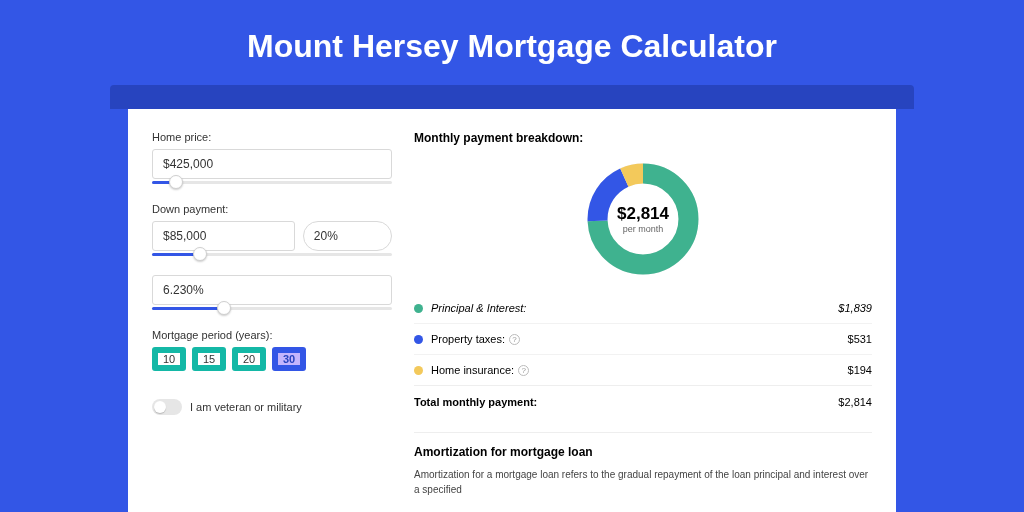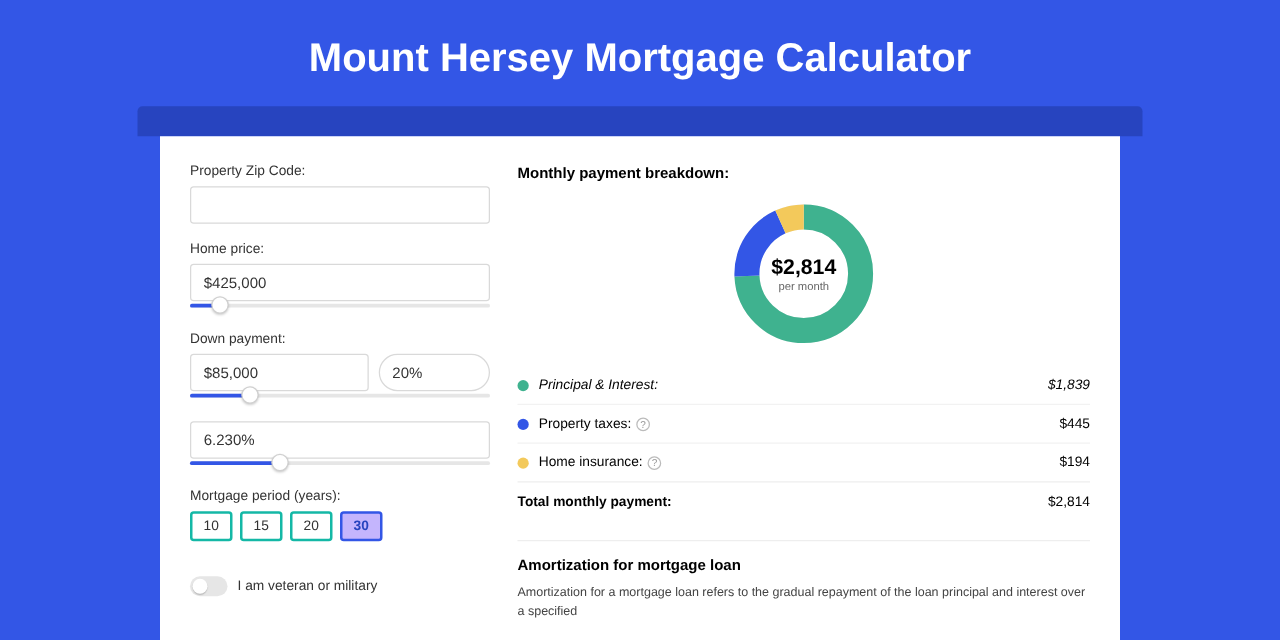"Property Zip Code:" div.field { html: <div> <div>Property Zip Code:</div> <input> </div> -> none }
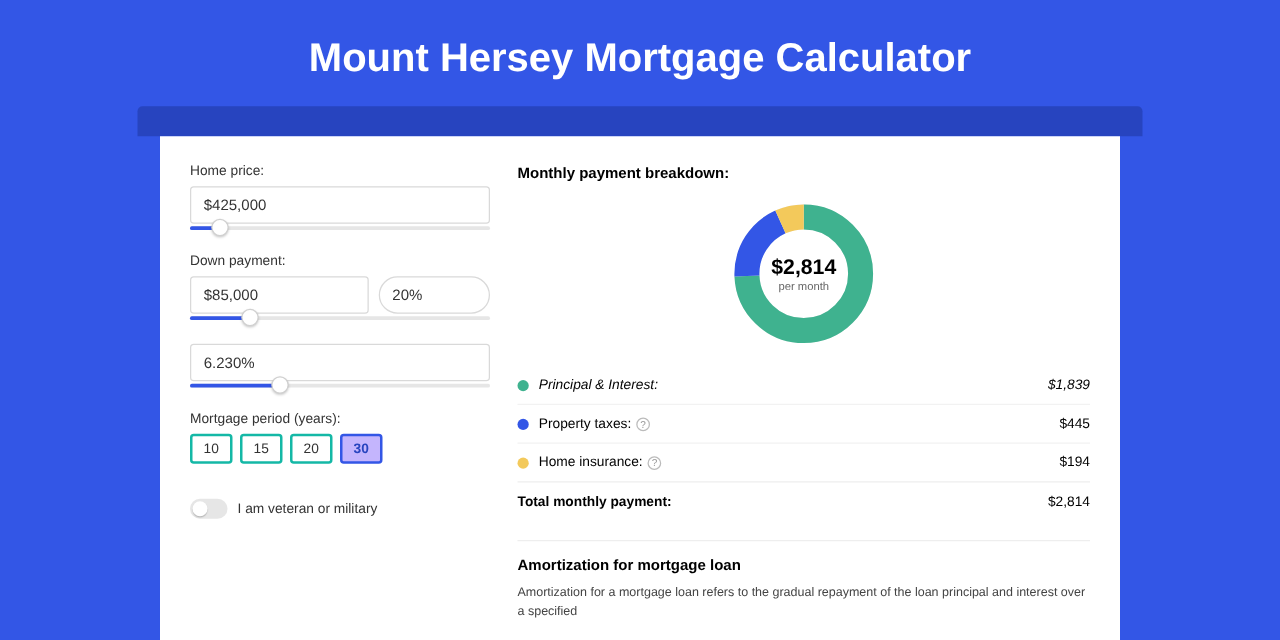"$445" span.legend-val { text: $445 -> $531 }
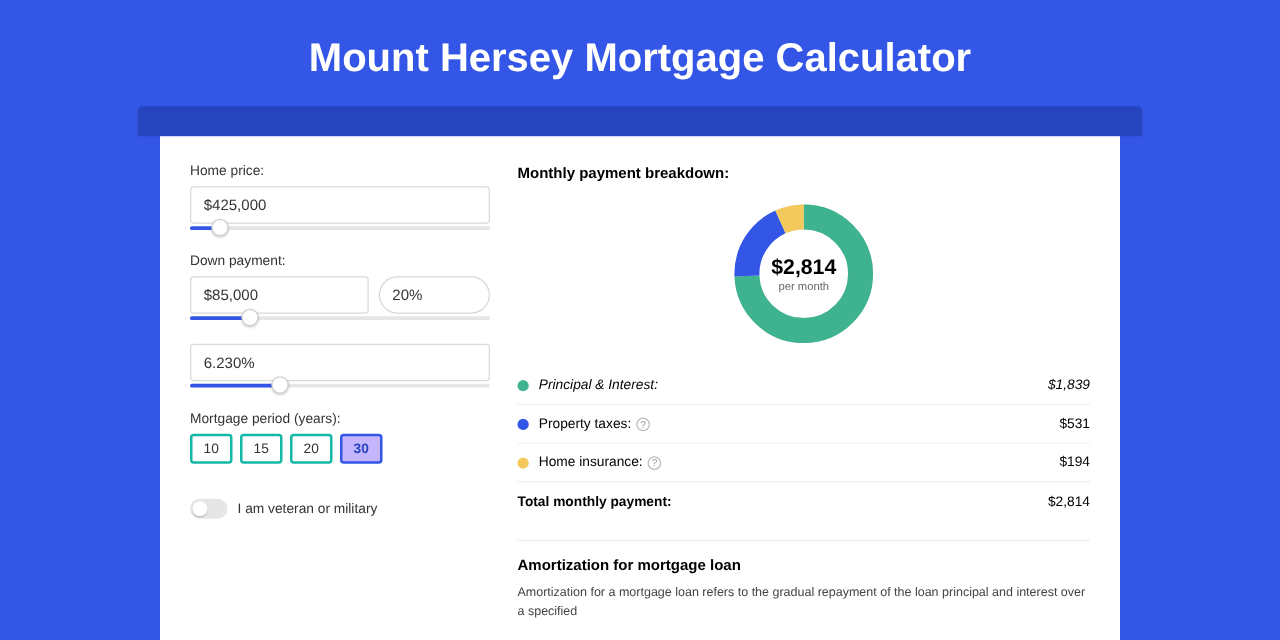"10" .period-btn { border: 2px solid #14b8a6 -> 6px solid #14b8a6 }
